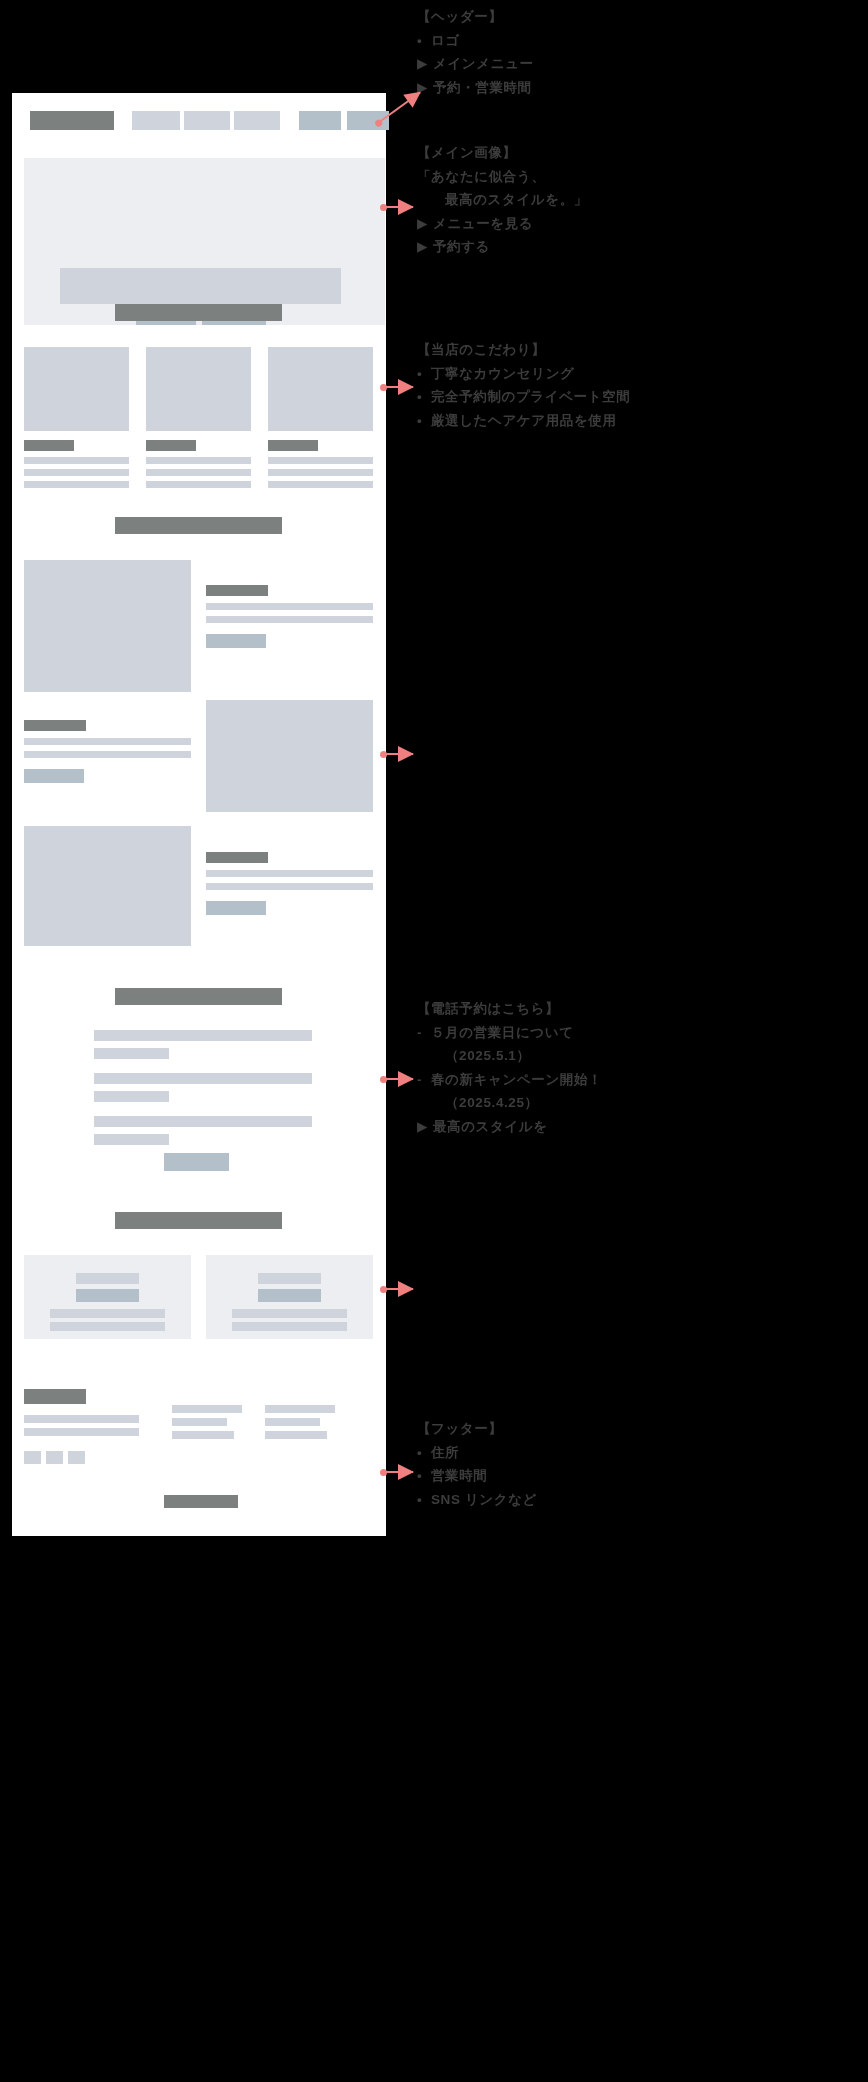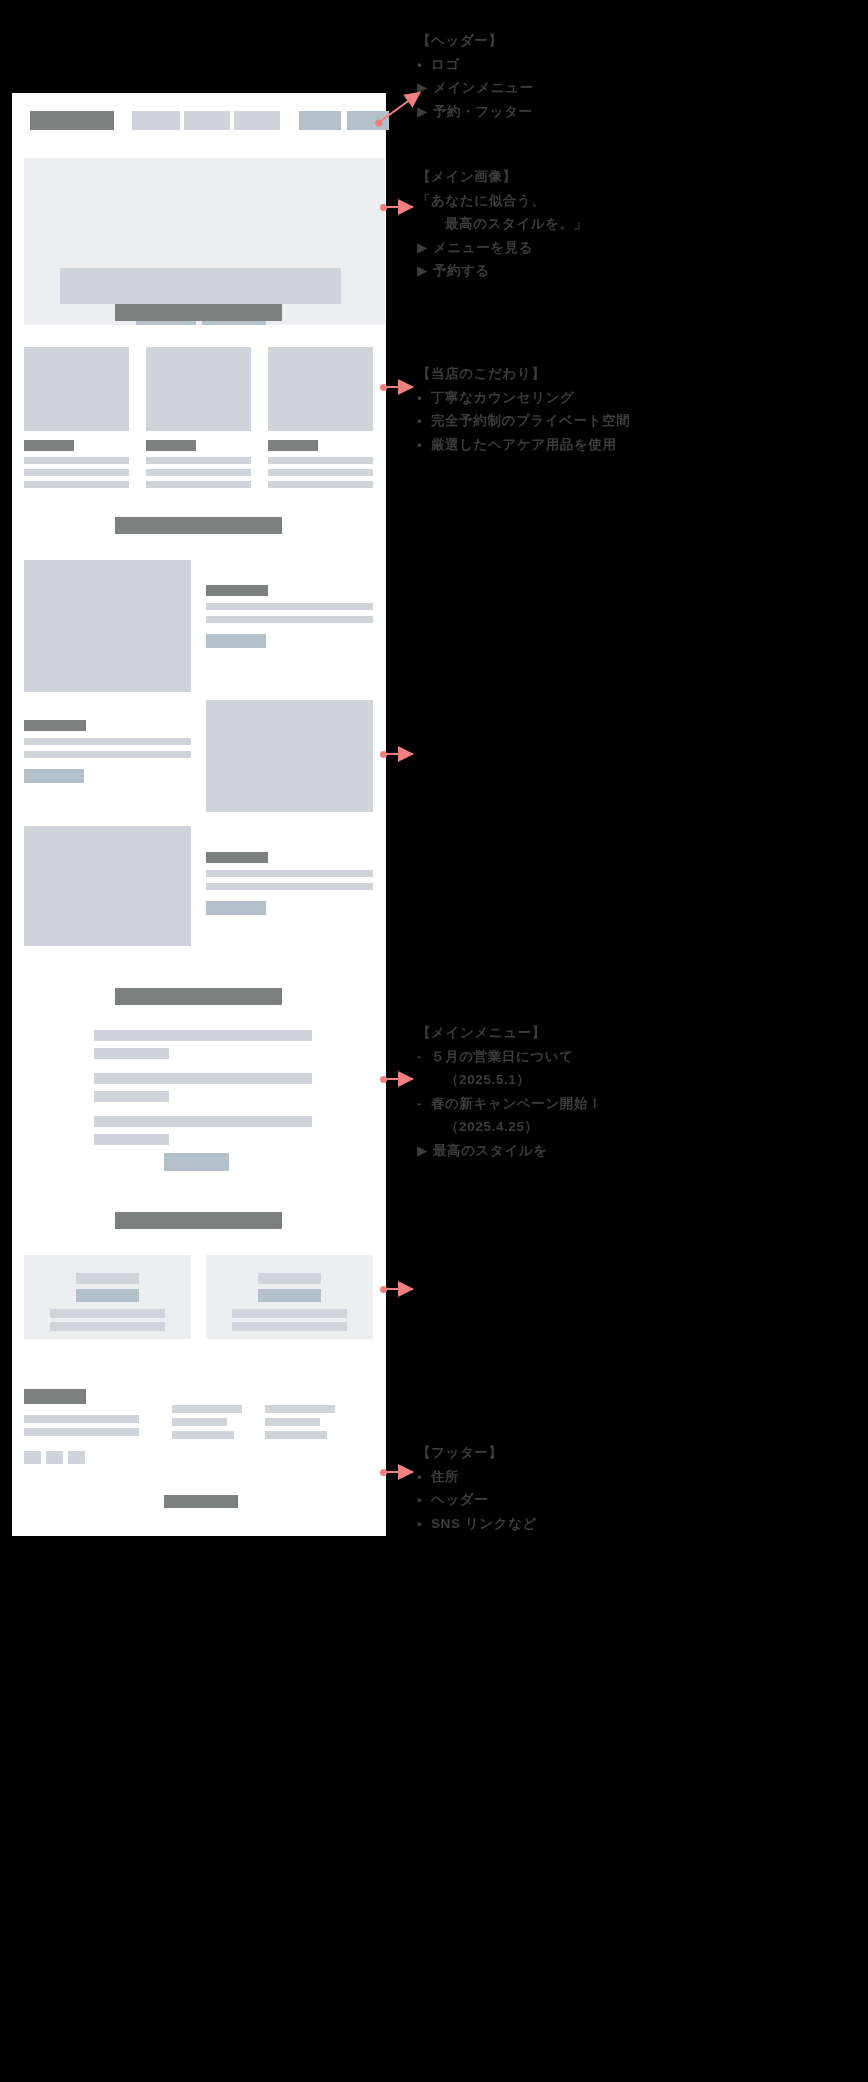"【ヘッダー】" .ann .hd { margin-top: 24px -> none }
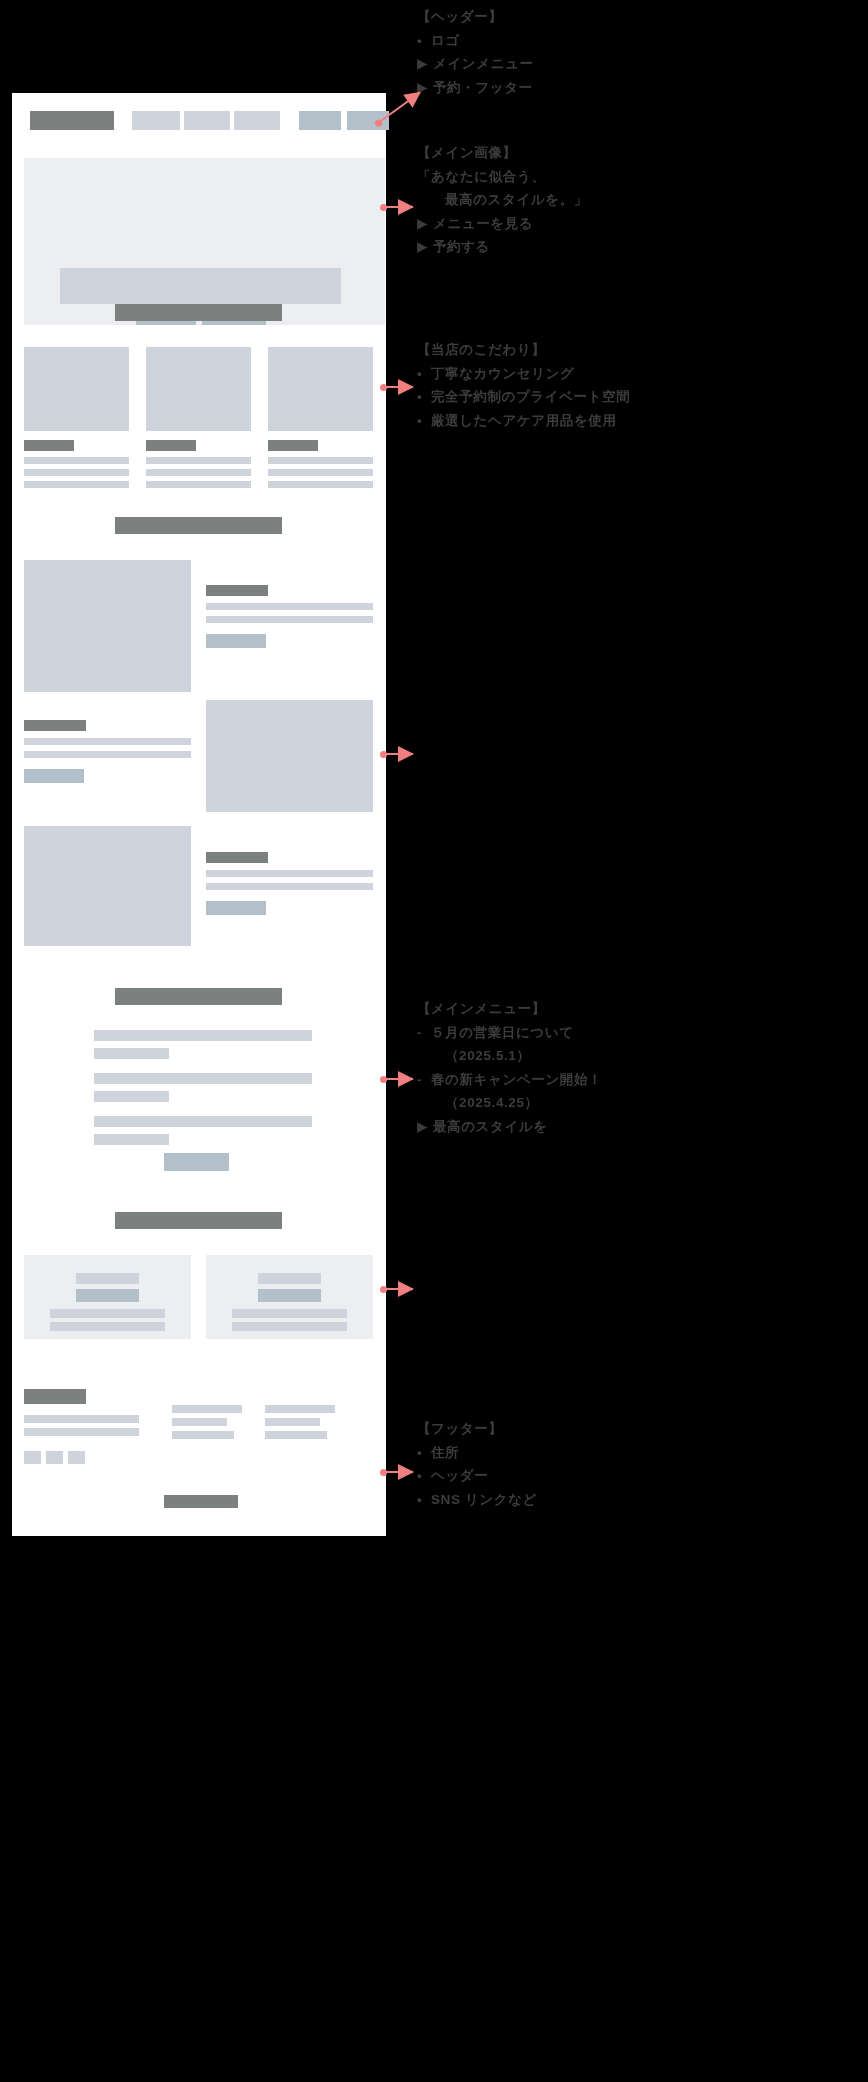"予約・フッター" span { text: フッター -> 営業時間 }
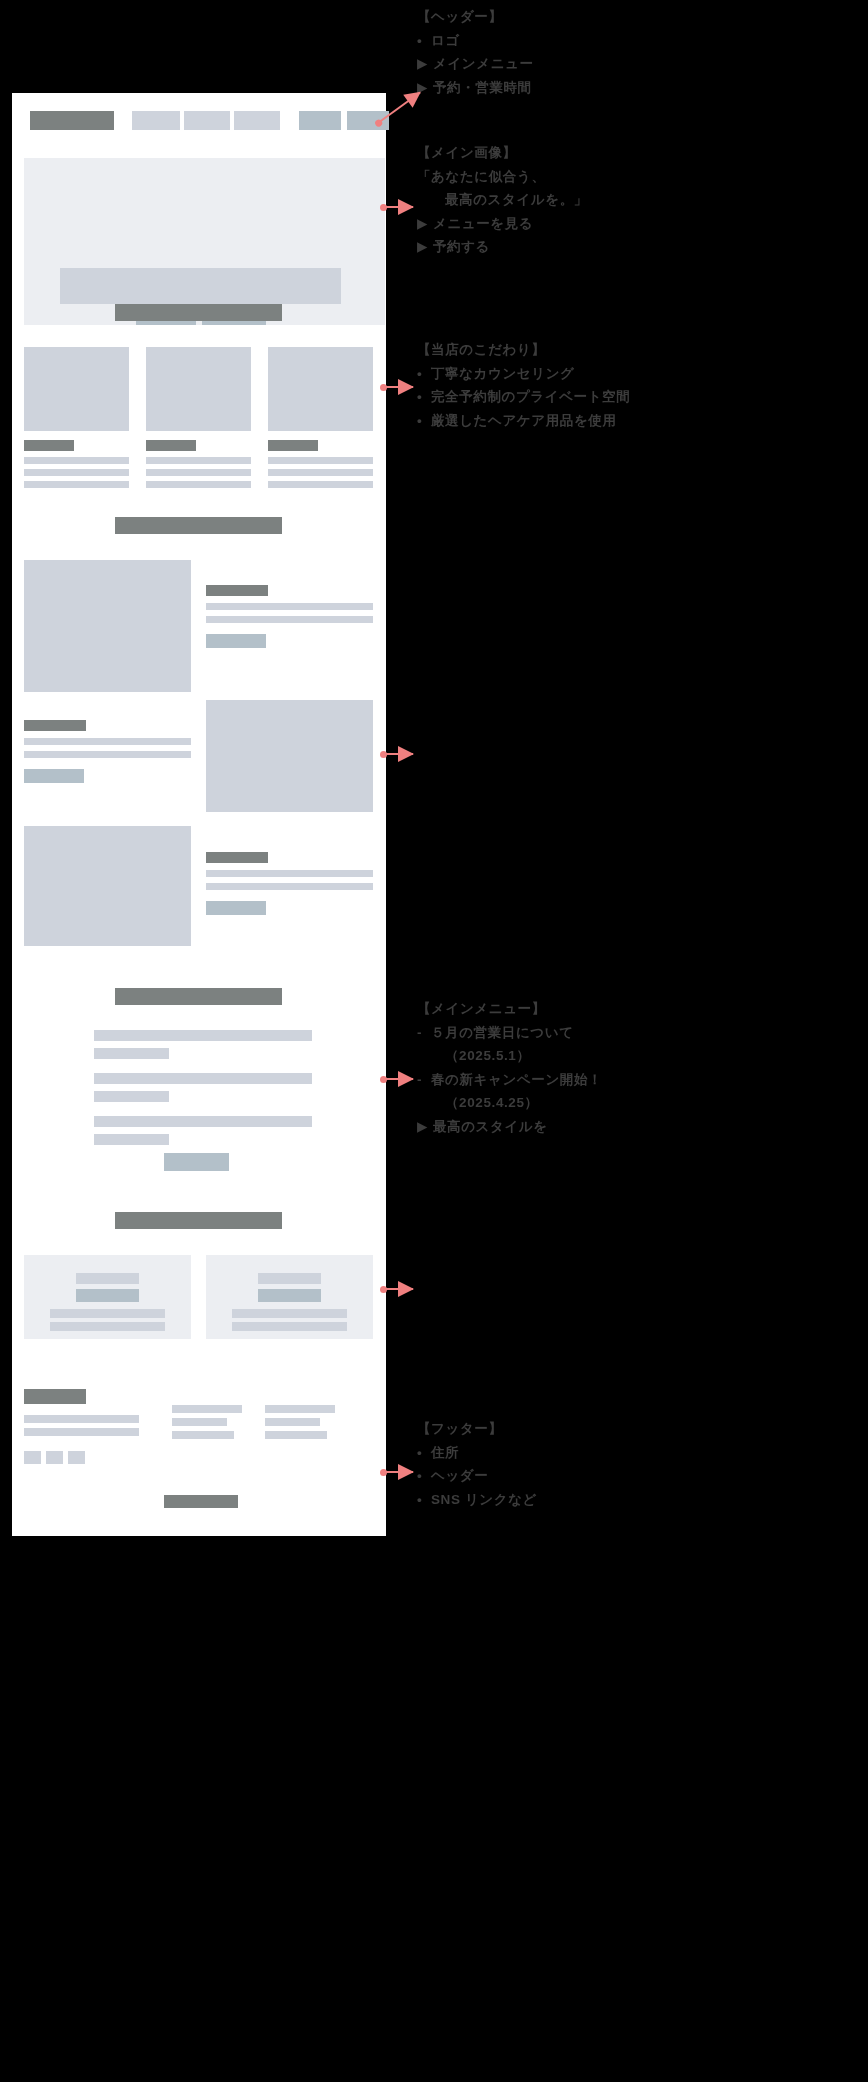"【メインメニュー】" span.hd { text: メインメニュー -> 電話予約はこちら }
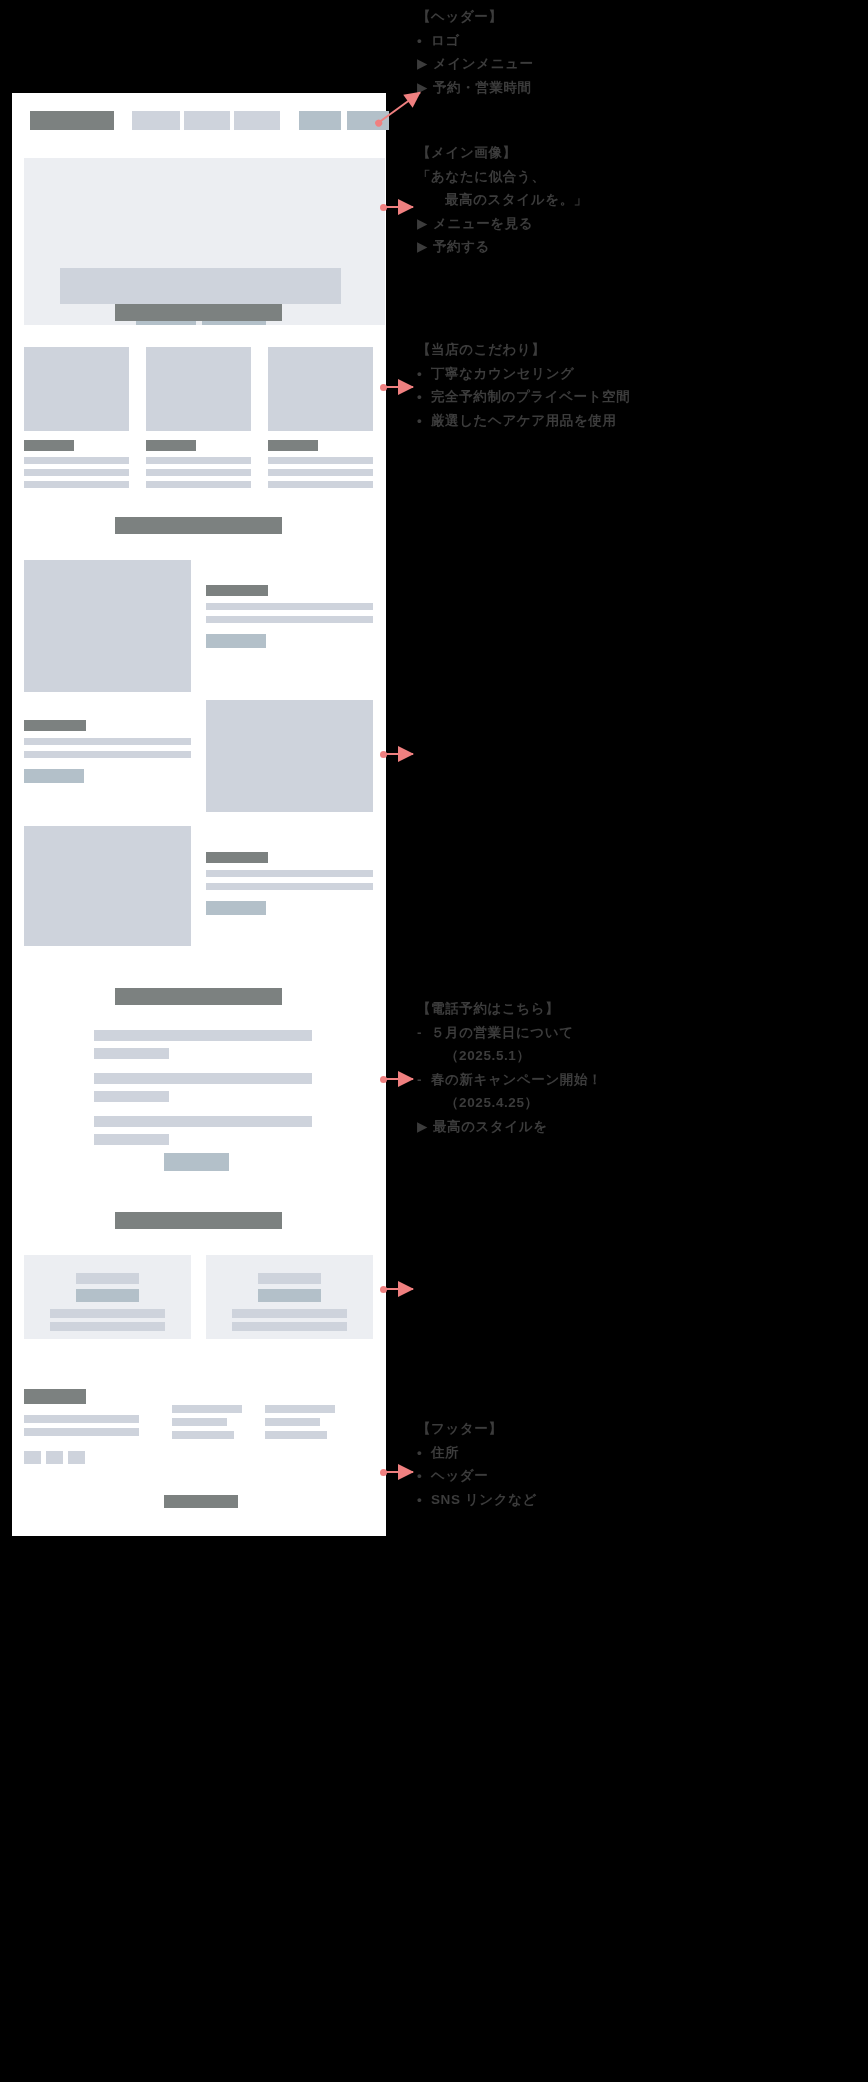"ヘッダー" span { text: ヘッダー -> 営業時間 }
